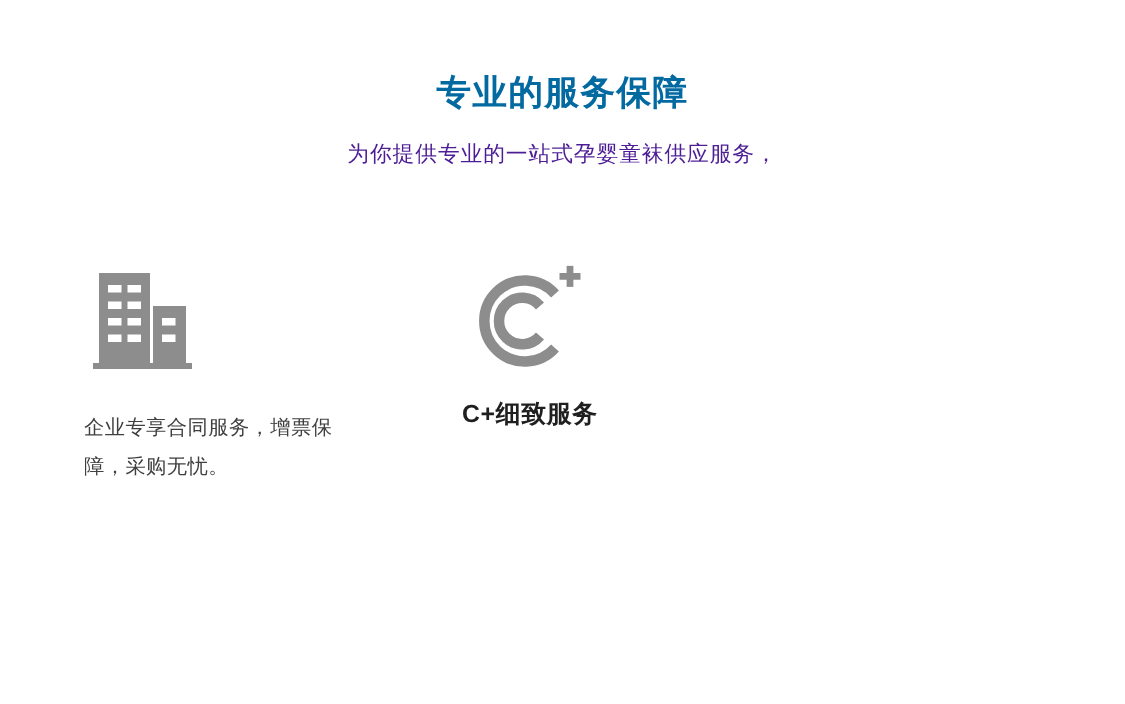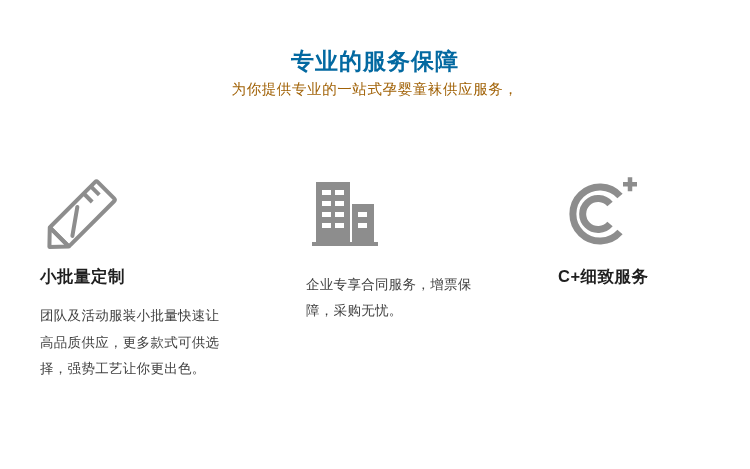"为你提供专业的一站式孕婴童袜供应服务，" .header-sub { color: #a16207 -> #4c1d95; margin-top: none -> 14px }
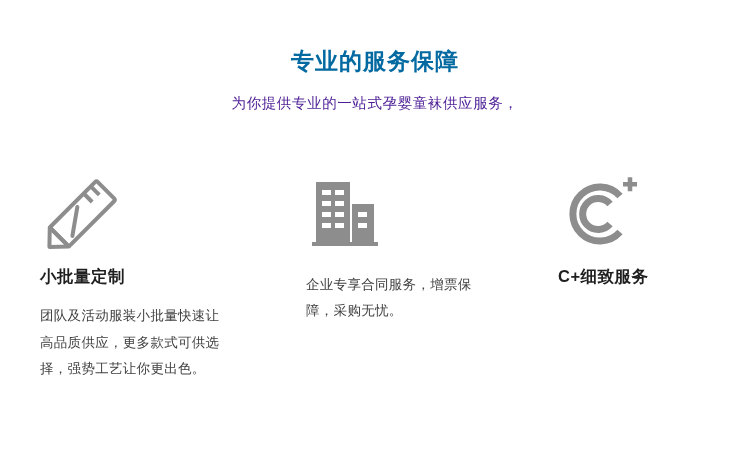"小批量定制" div.col { html: <div> <div> <svg> <g> <rect></rect> <path></path> <line></line> <line></line> <line></line> </g> </svg> </div> <div>小批量定制</div> <div>团队及活动服装小批量快速让高品质供应，更多款式可供选择，强势工艺让你更出色。</div> </div> -> none }
